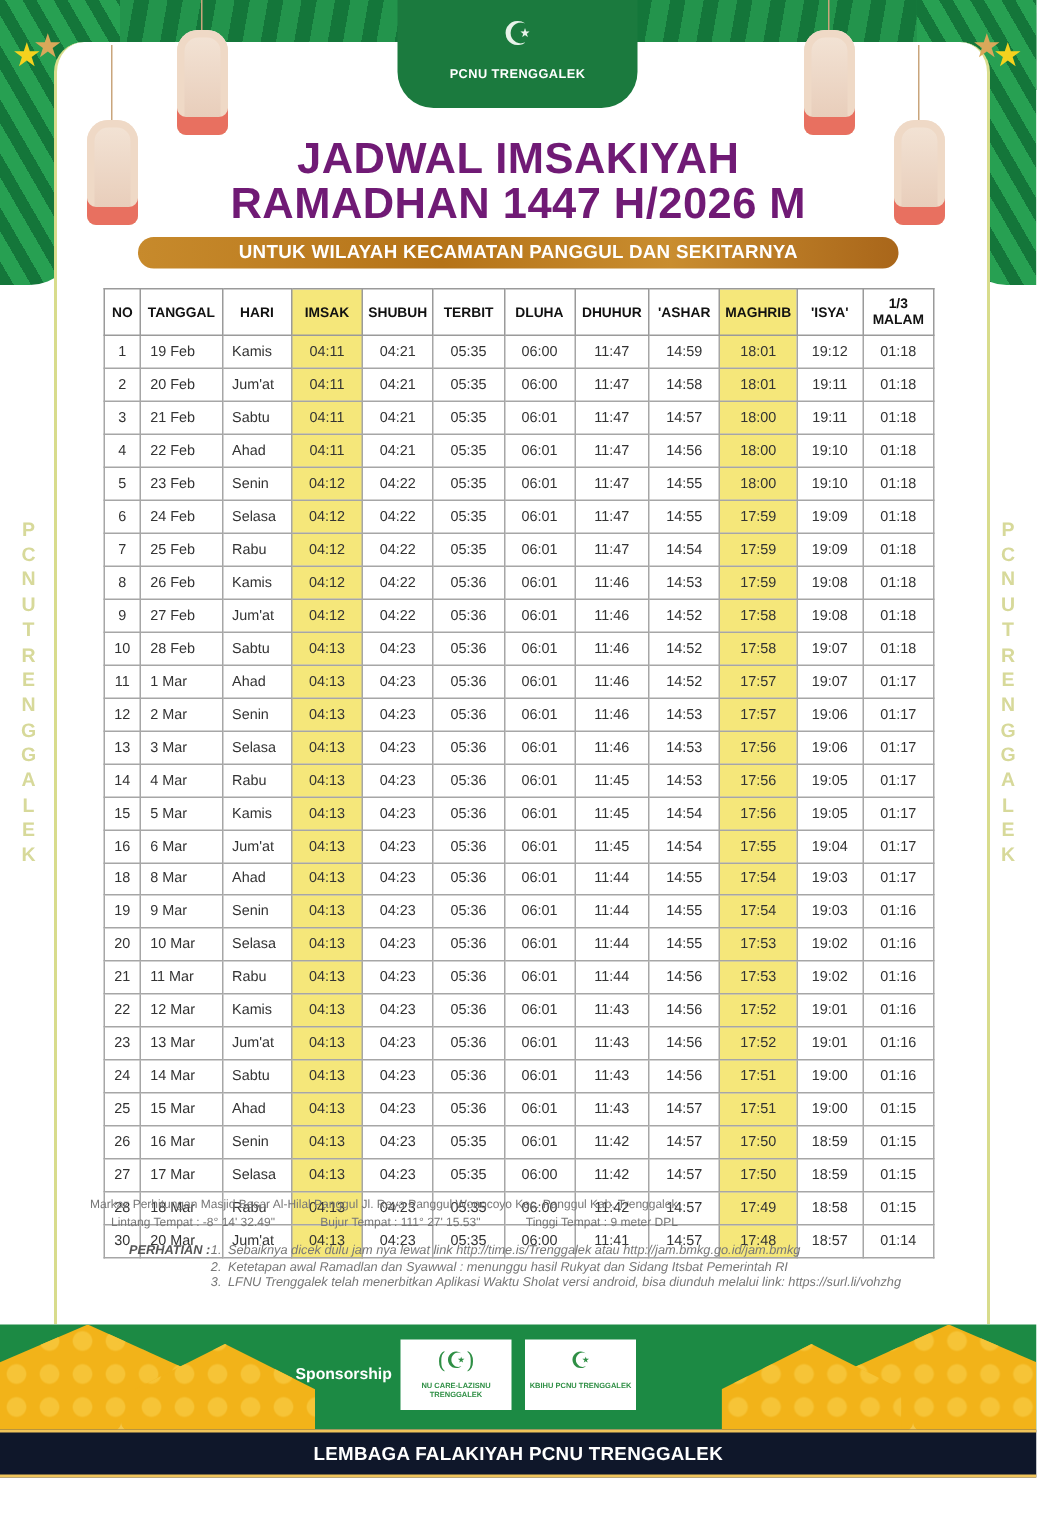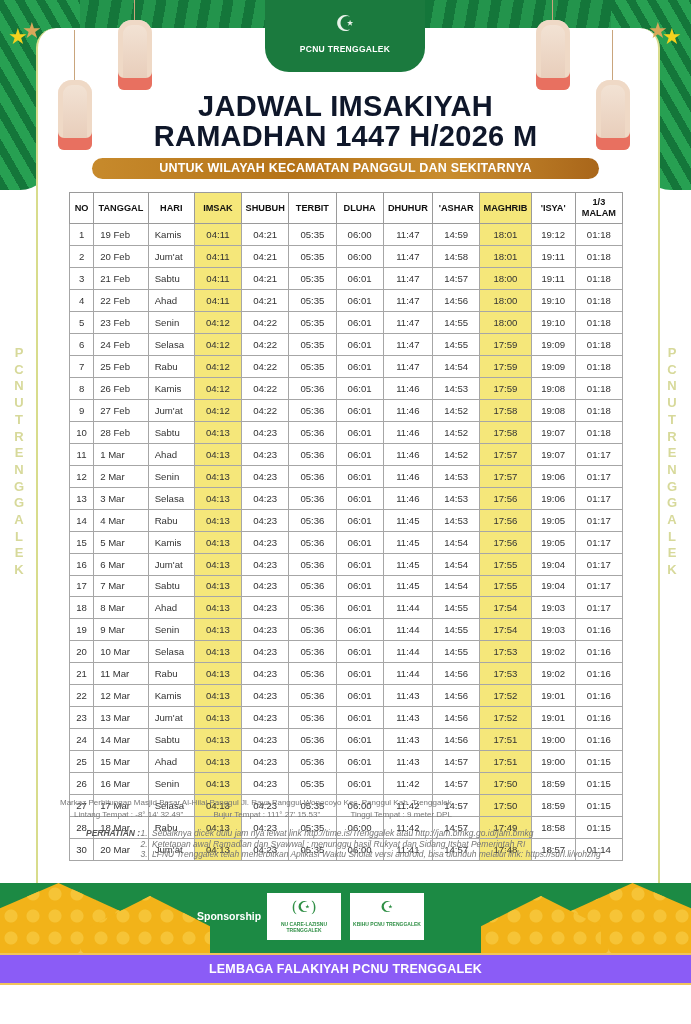"JADWAL IMSAKIYAH" .title { color: #0f172a -> #701a75 }
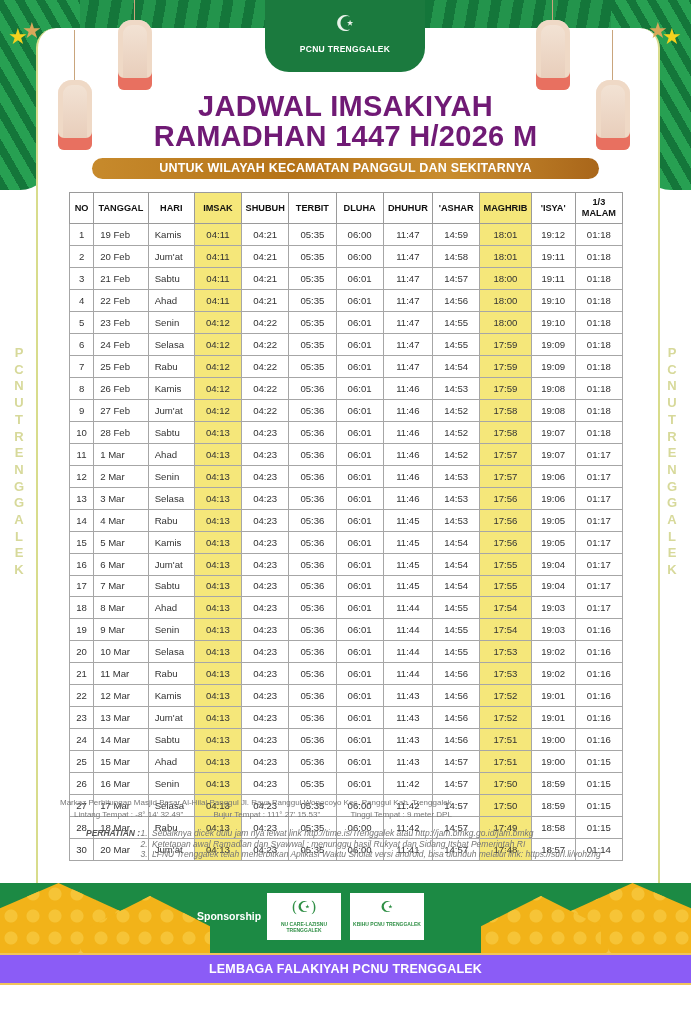"17" tr { html: <tr> <td>17</td> <td>7 Mar</td> <td>Sabtu</td> <td>04:13</td> <td>04:23</td> <td>05:36</td> <td>06:01</td> <td>11:45</td> <td>14:54</td> <td>17:55</td> <td>19:04</td> <td>01:17</td> </tr> -> none }
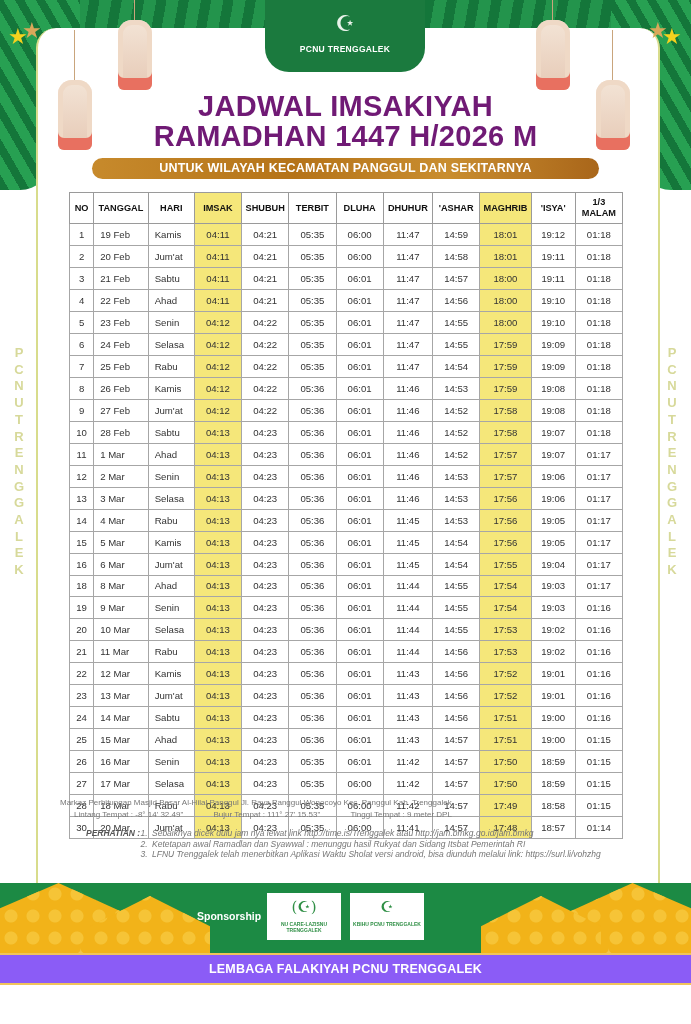"LEMBAGA FALAKIYAH PCNU TRENGGALEK" .footer-bar { background: #8b5cf6 -> #0f172a }
